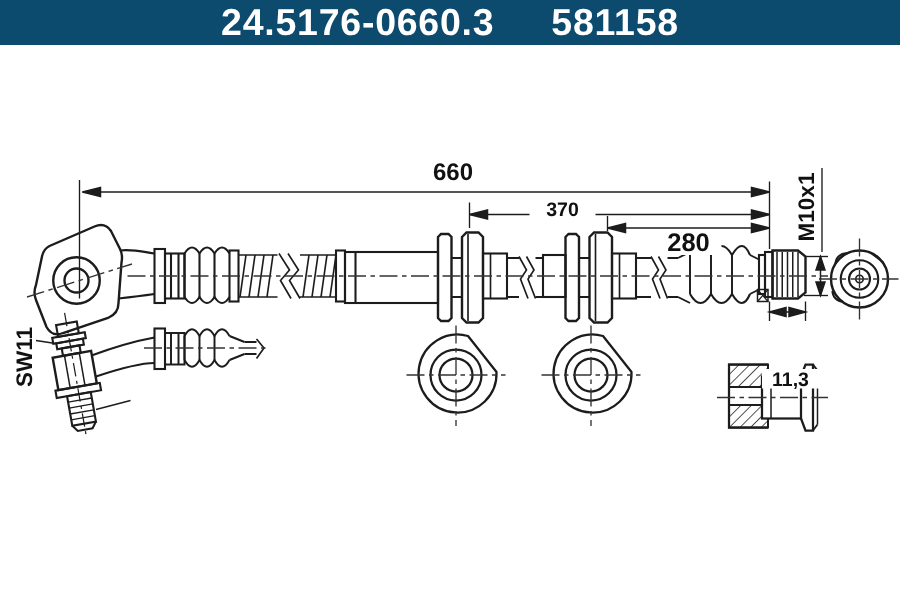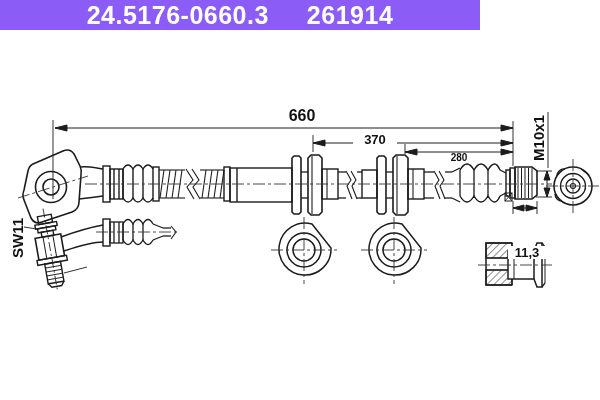"24.5176-0660.3" .header-bar { background: #8b5cf6 -> #0c4a6e; width: 480px -> 600px }
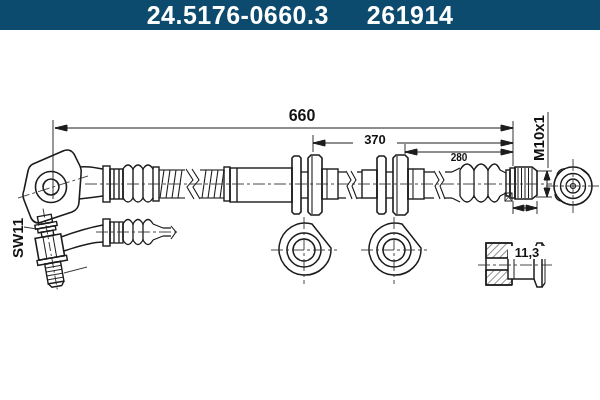"261914" span { text: 261914 -> 581158 }
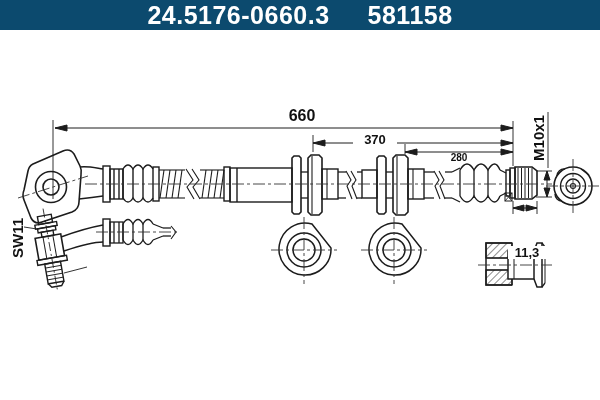"280" div.lbl { font-size: 10px -> 17px }
